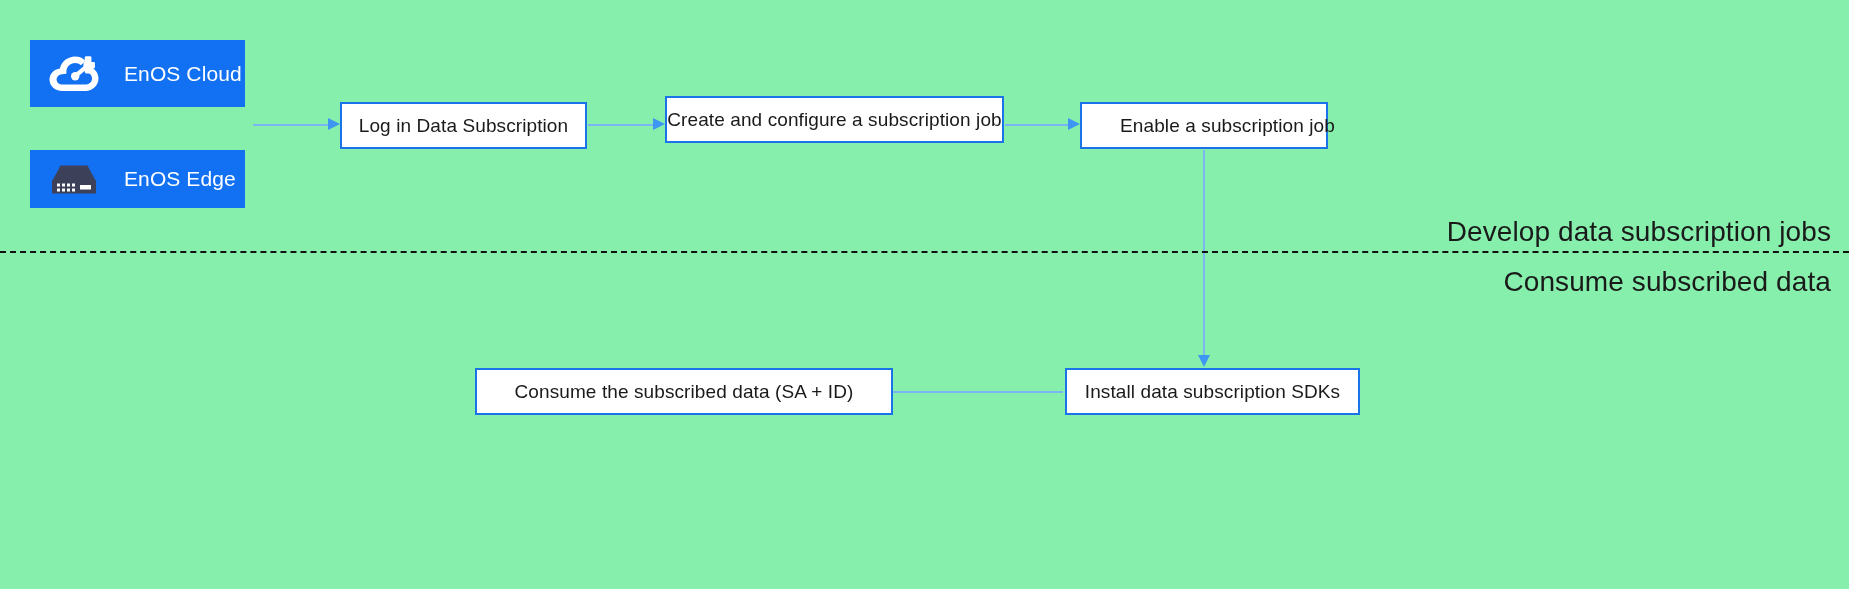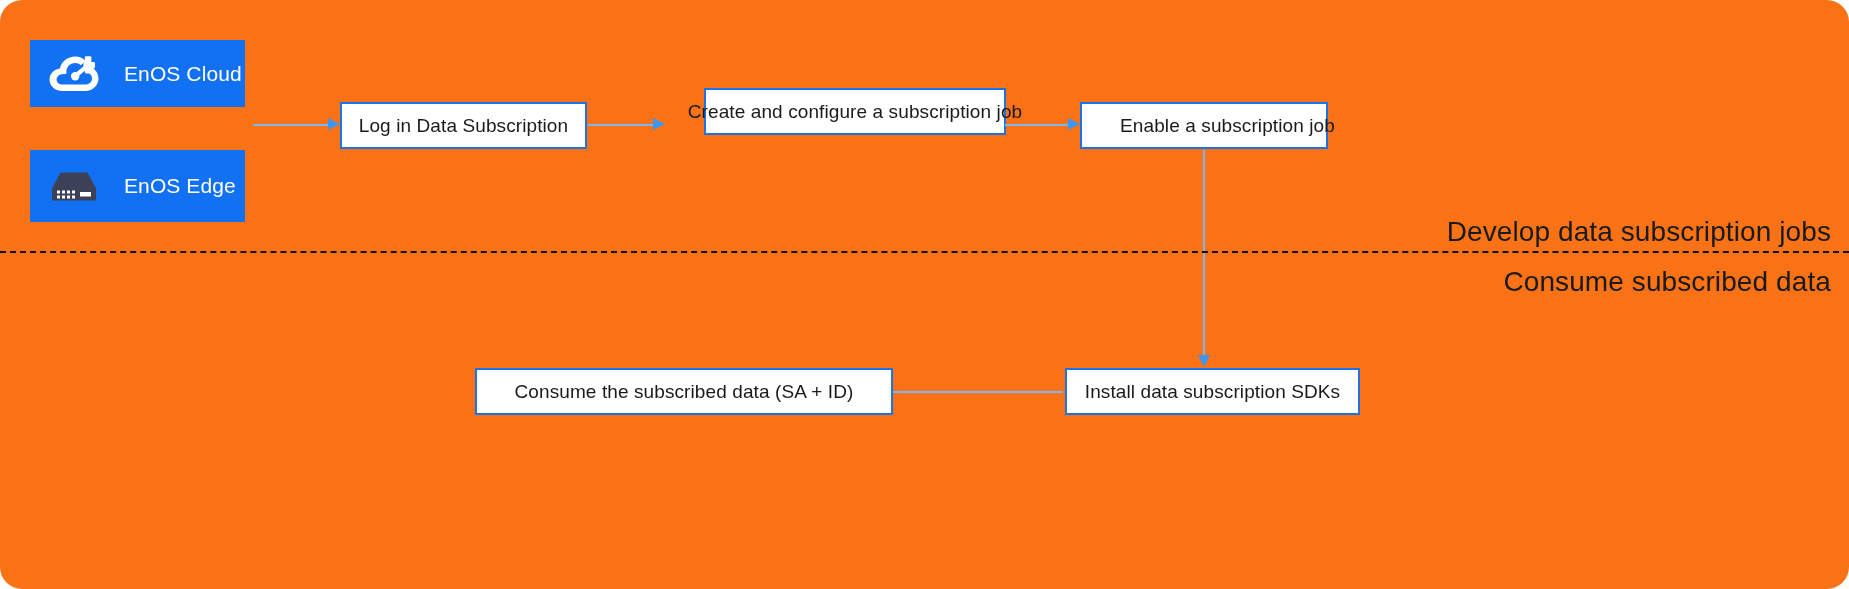"EnOS Cloud" #canvas { background: #f97316 -> #86efac; border-radius: 22px -> none }
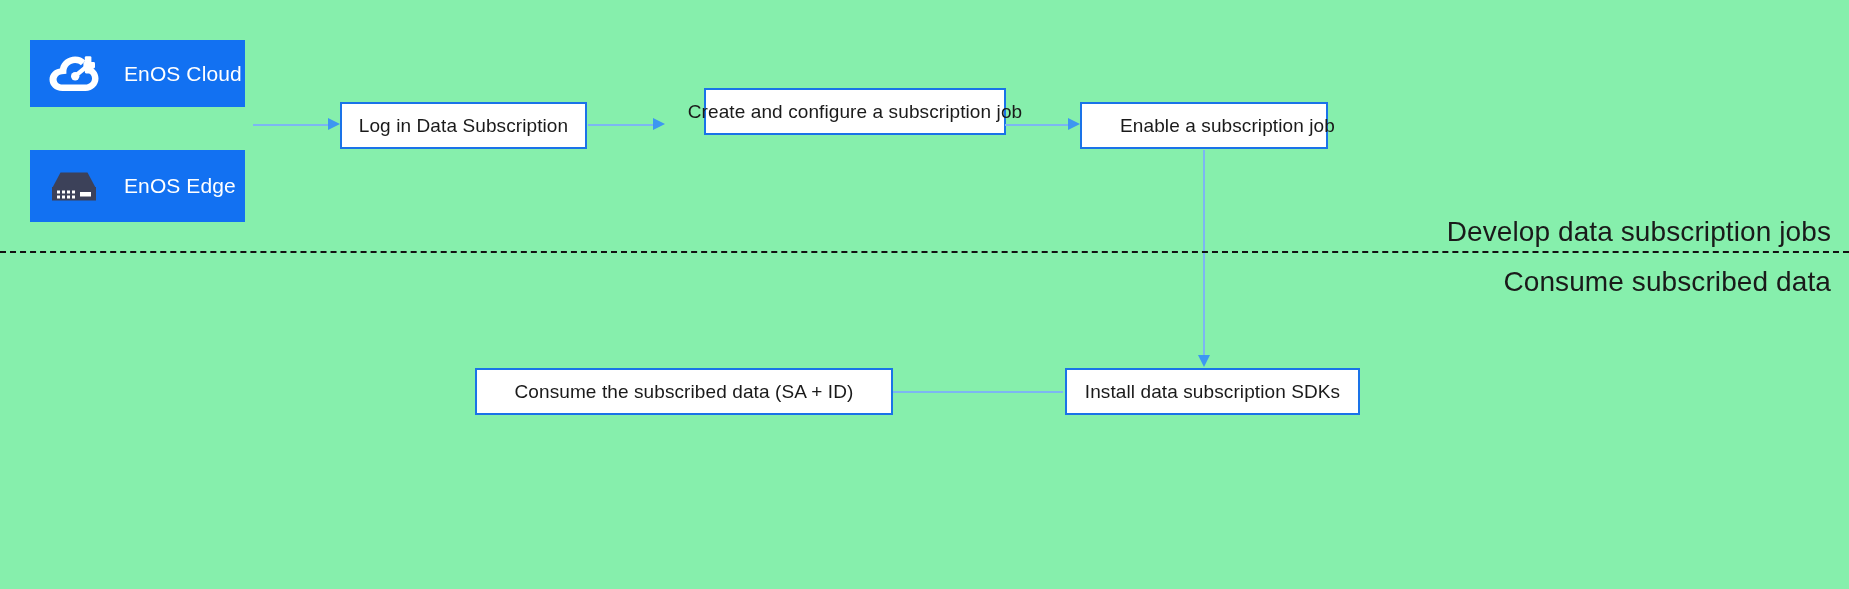"Create and configure a subscription" #node-create { margin-left: 39px -> none; top: 88px -> 96px; width: 302px -> 339px }
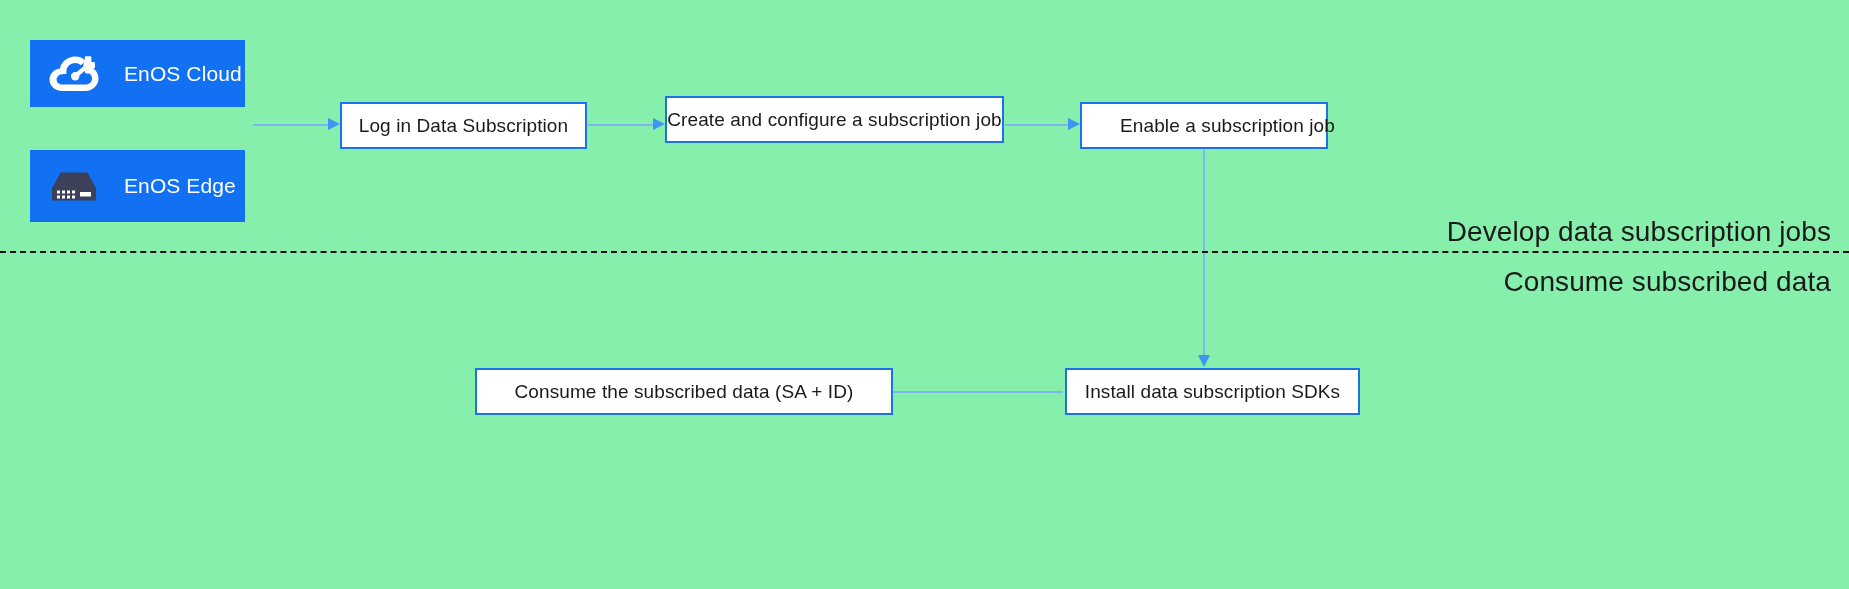"EnOS Edge" #tile-edge { height: 72px -> 58px }
